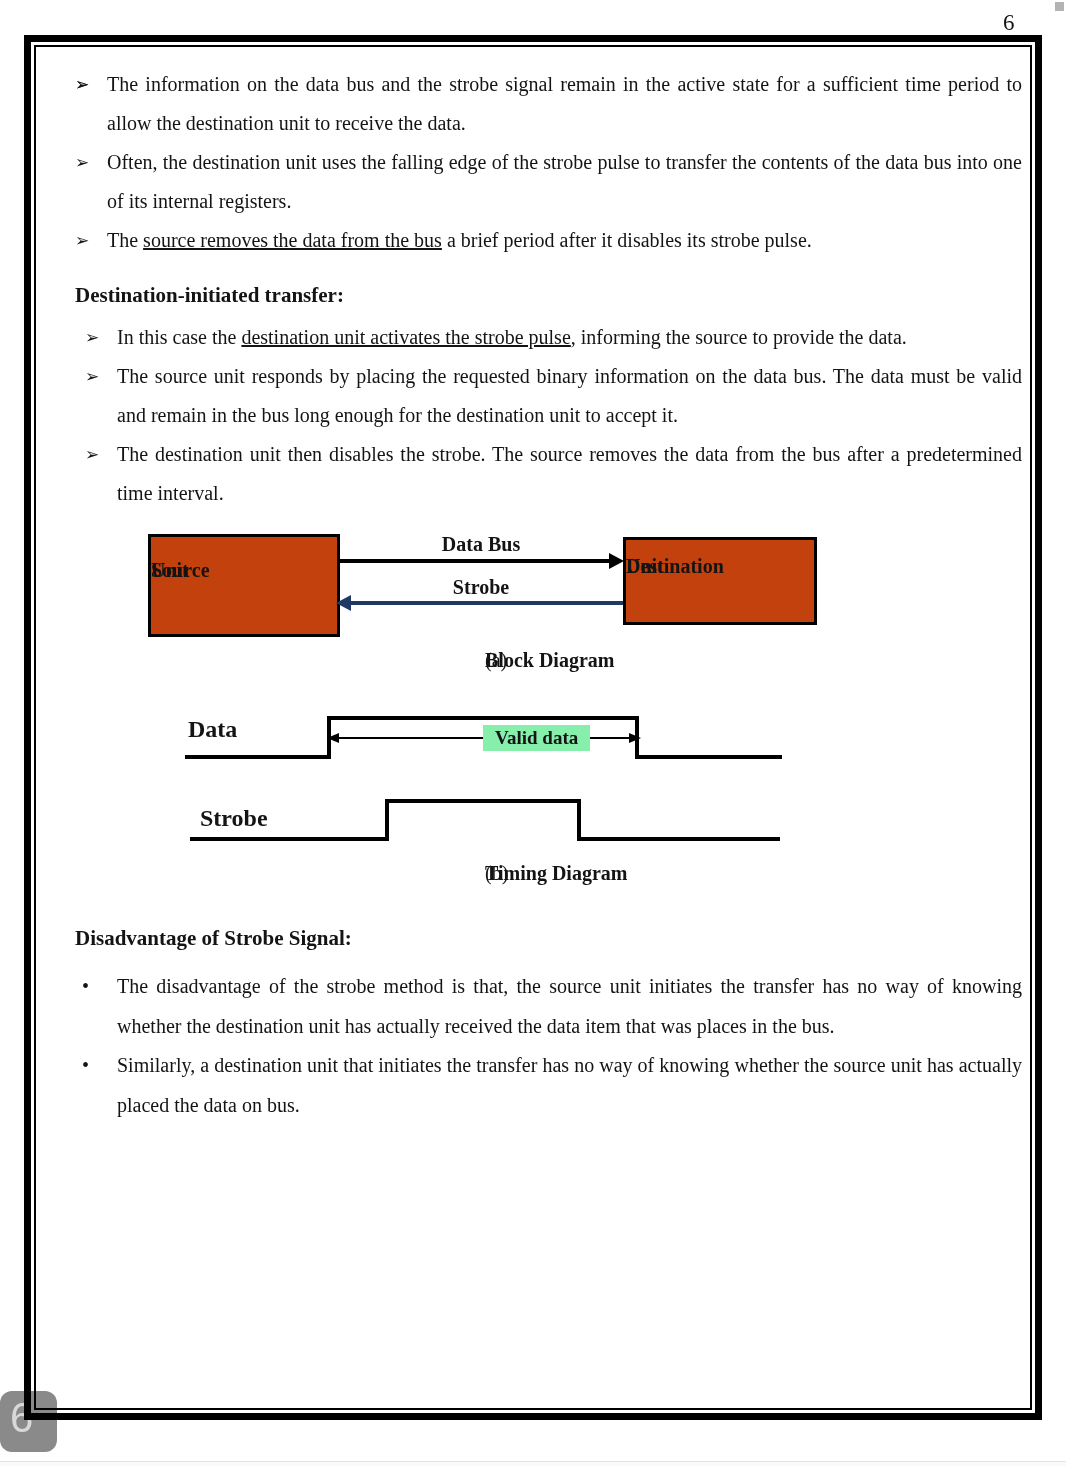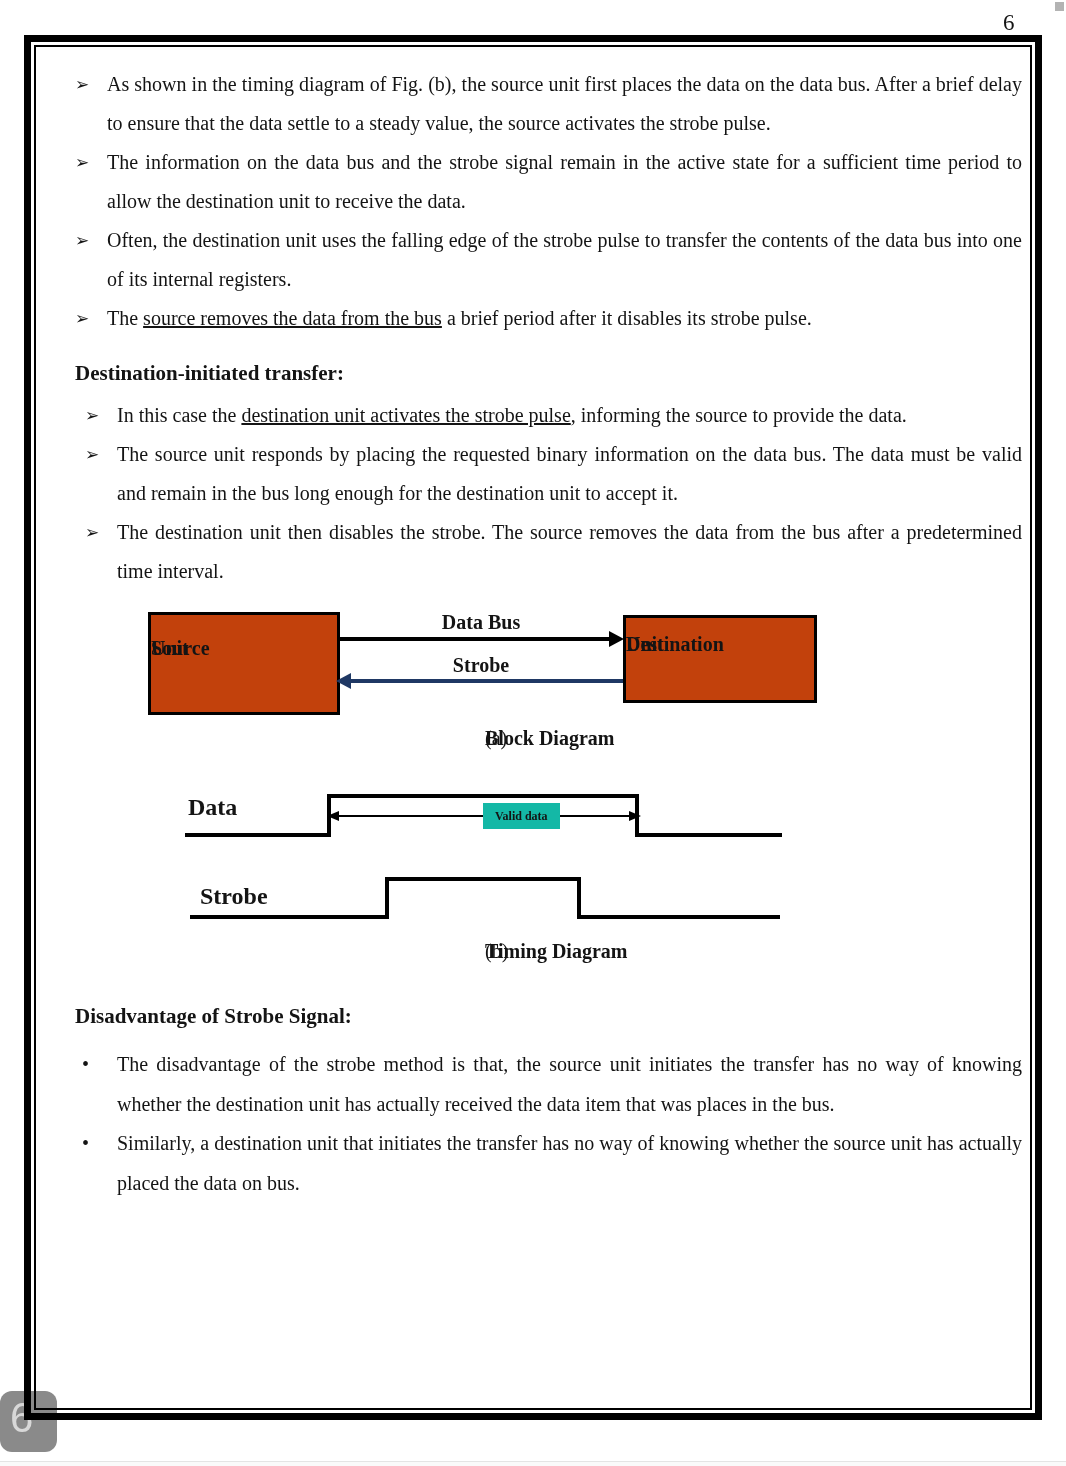"As shown in the timing" span { html: <span>As shown in the timing diagram of Fig. (b), the source unit first places the data on the data bus. After a brief delay to ensure that the data settle to a steady value, the source activates the strobe pulse.</span> -> none }
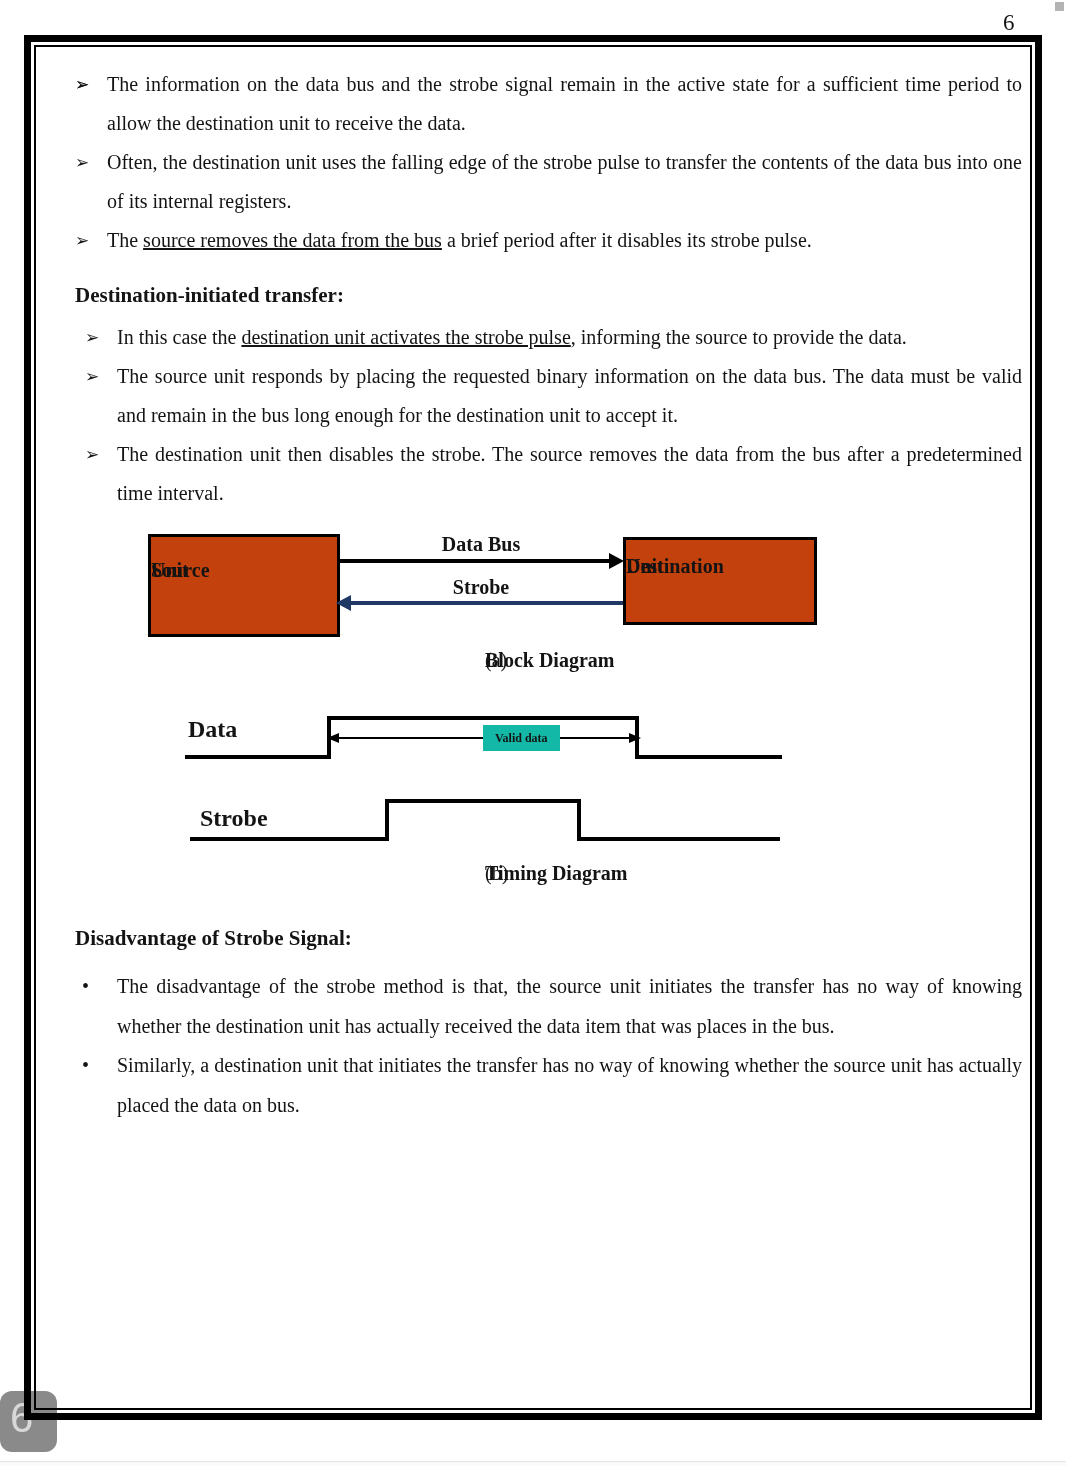"Valid data" .vd-text span { background: #14b8a6 -> #86efac; font-size: 12px -> 19px }
